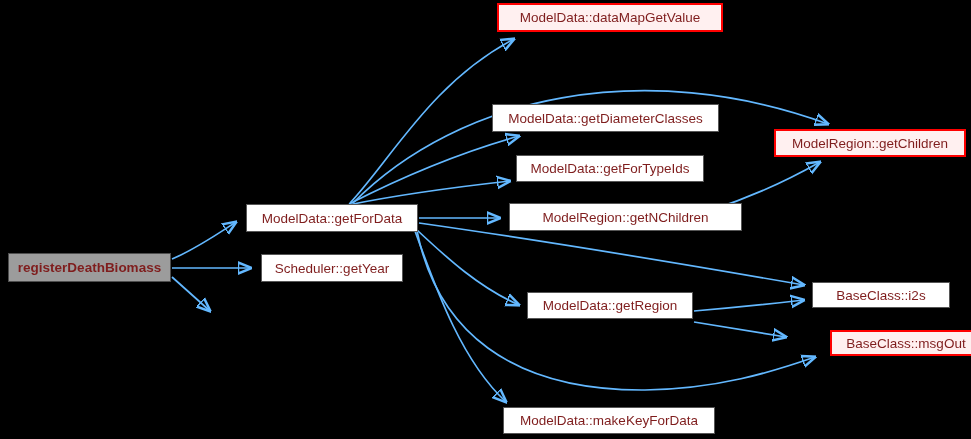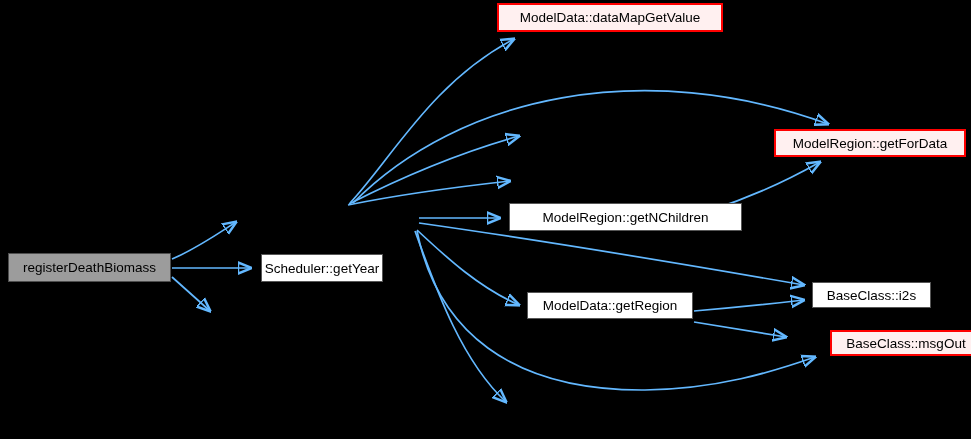"ModelData::dataMapGetValue" .node { color: #000000 -> #7f1d1d }
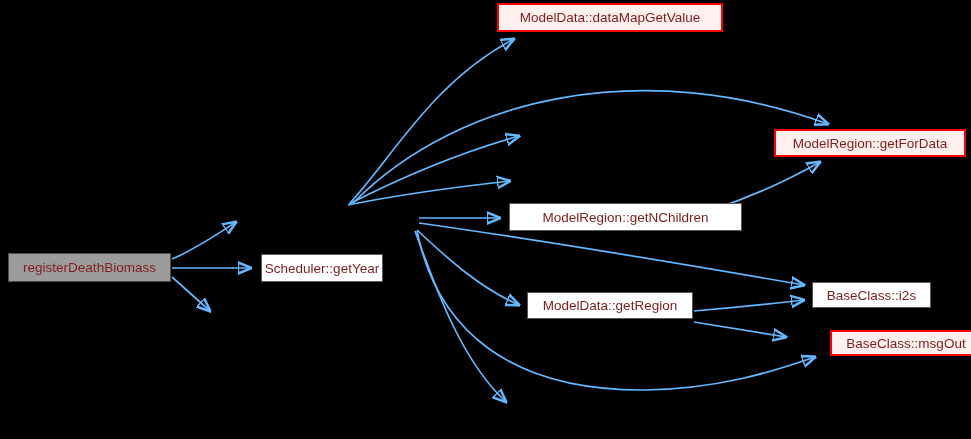"ModelData::getDiameterClasses" div.node { html: none -> <div>ModelData::getDiameterClasses</div> }
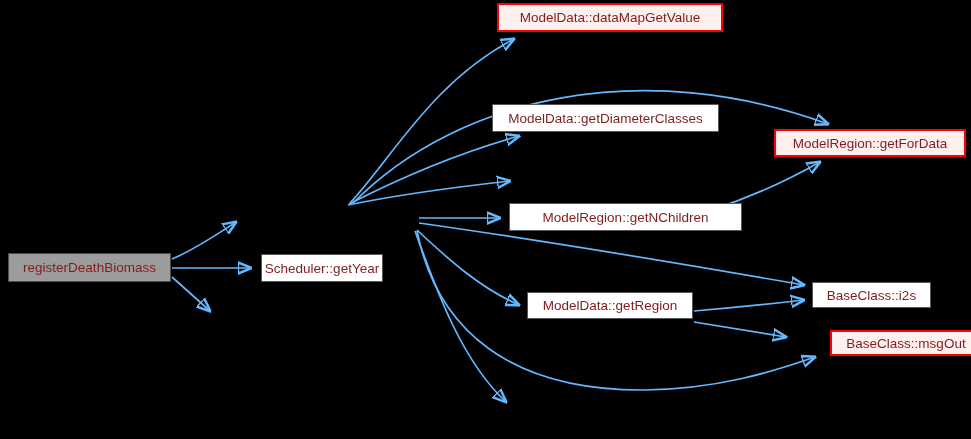"ModelRegion::getForData" div.node { text: ModelRegion::getForData -> ModelRegion::getChildren }
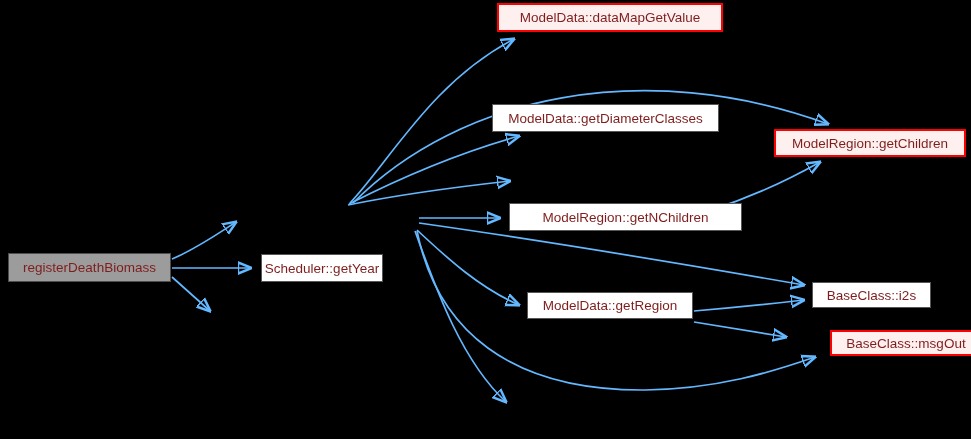"ModelData::getForTypeIds" div.node { html: none -> <div>ModelData::getForTypeIds</div> }
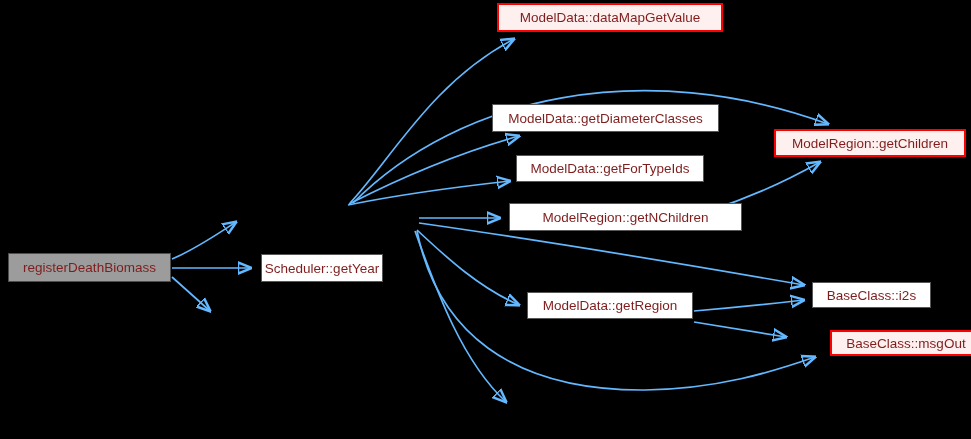"ModelData::getForData" div.node { html: none -> <div>ModelData::getForData</div> }
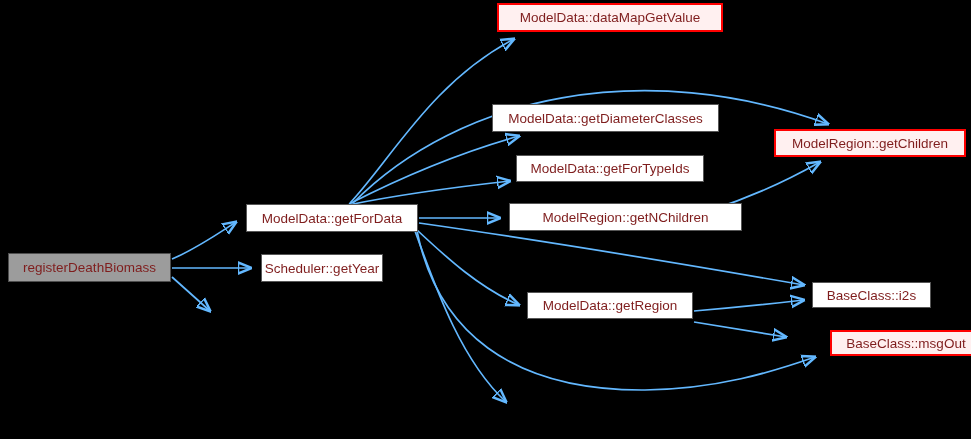"registerDeathBiomass" .node.root { font-weight: none -> bold }
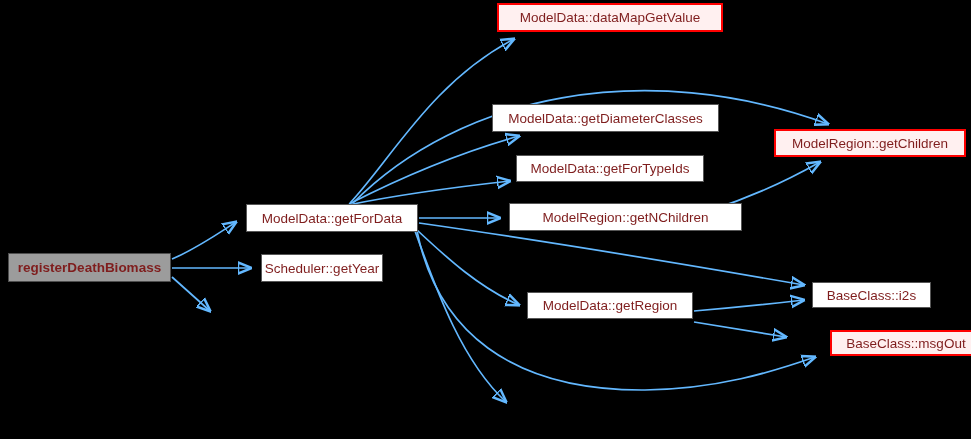"Scheduler::getYear" div.node { width: 122px -> 142px }
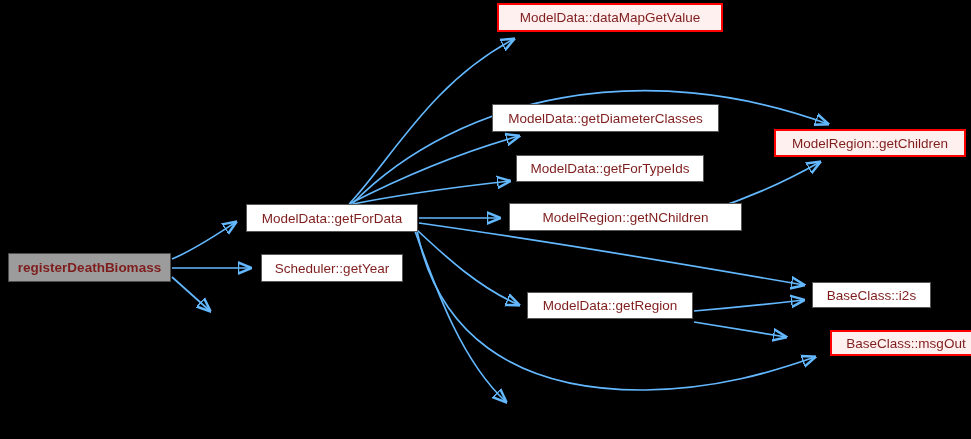"BaseClass::i2s" div.node { width: 119px -> 138px }
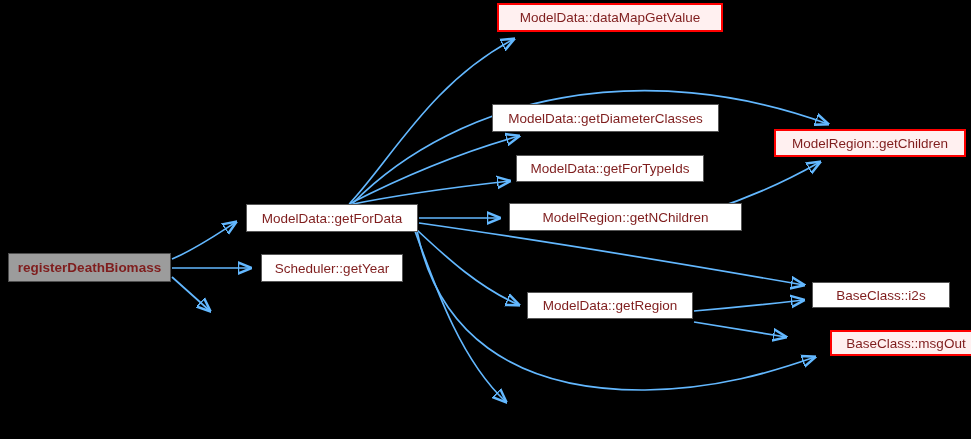"ModelData::makeKeyForData" div.node { html: none -> <div>ModelData::makeKeyForData</div> }
